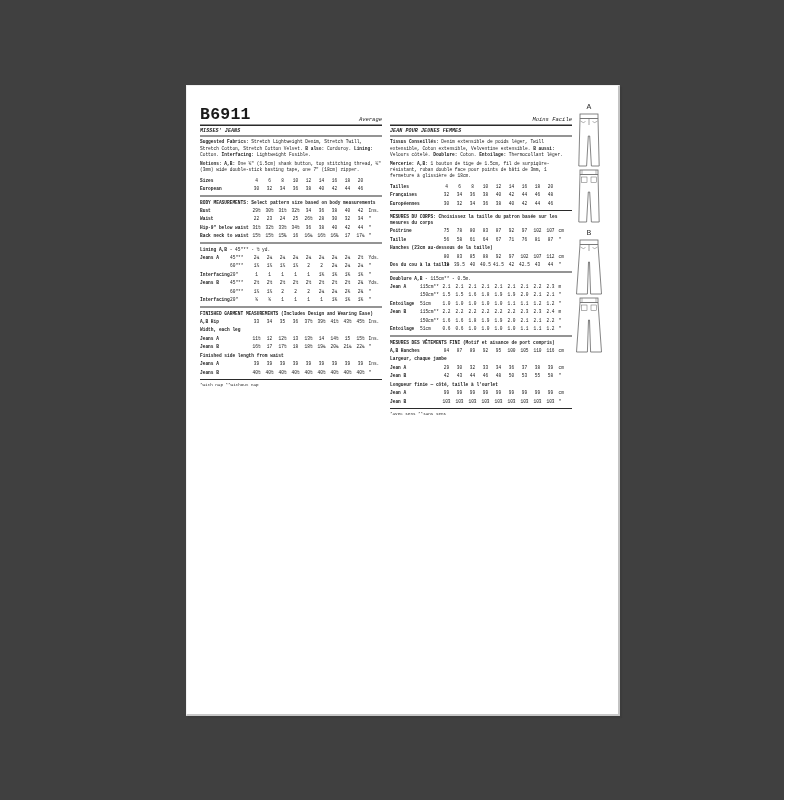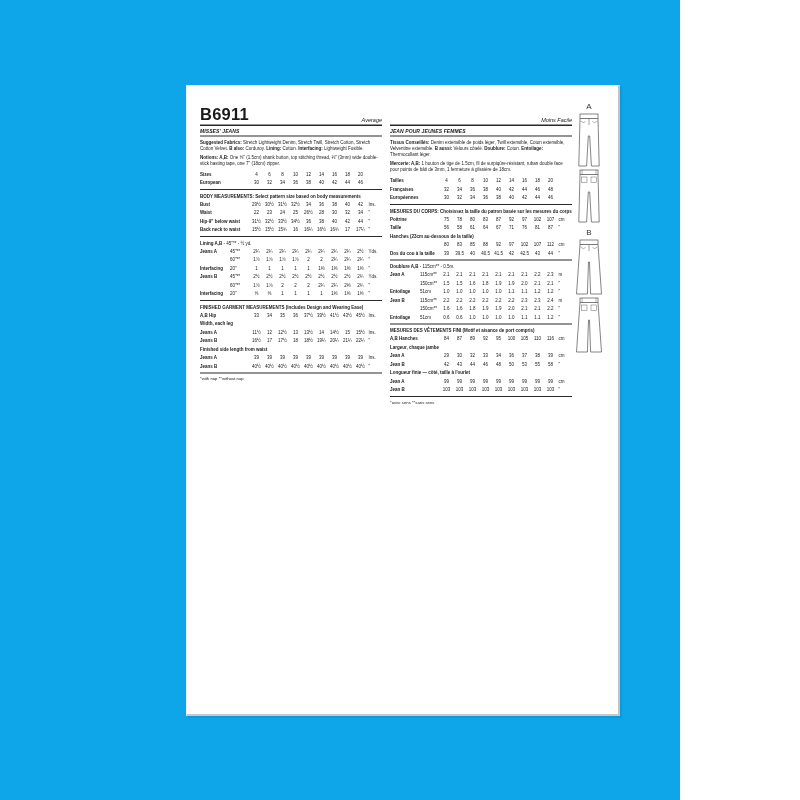"B6911" .stage { background: #0ea5e9 -> #404040; font-family: none -> Liberation Mono, monospace; width: 680px -> 784px }
